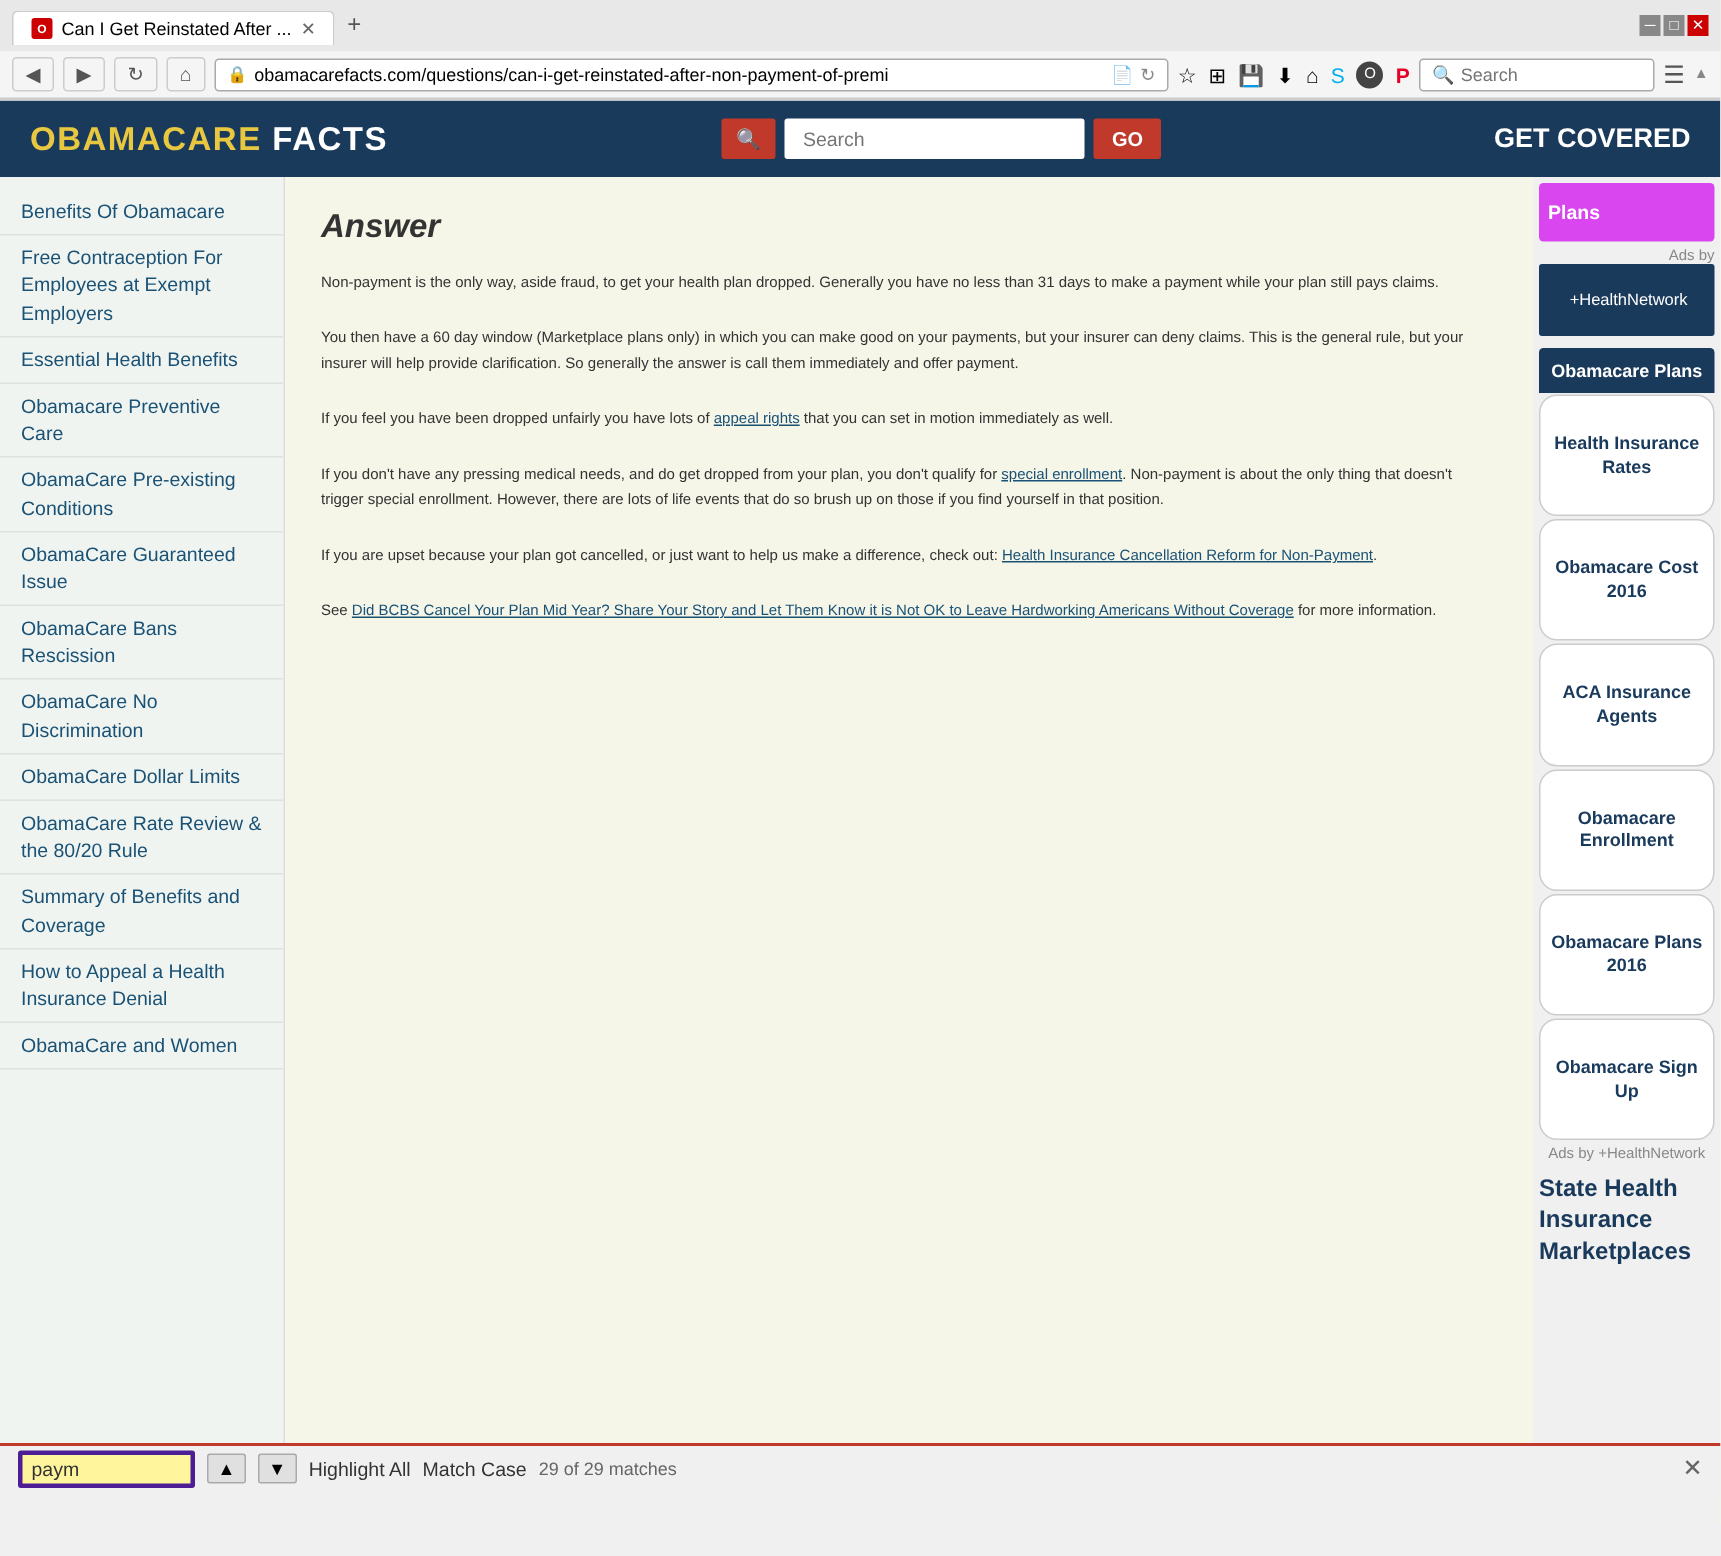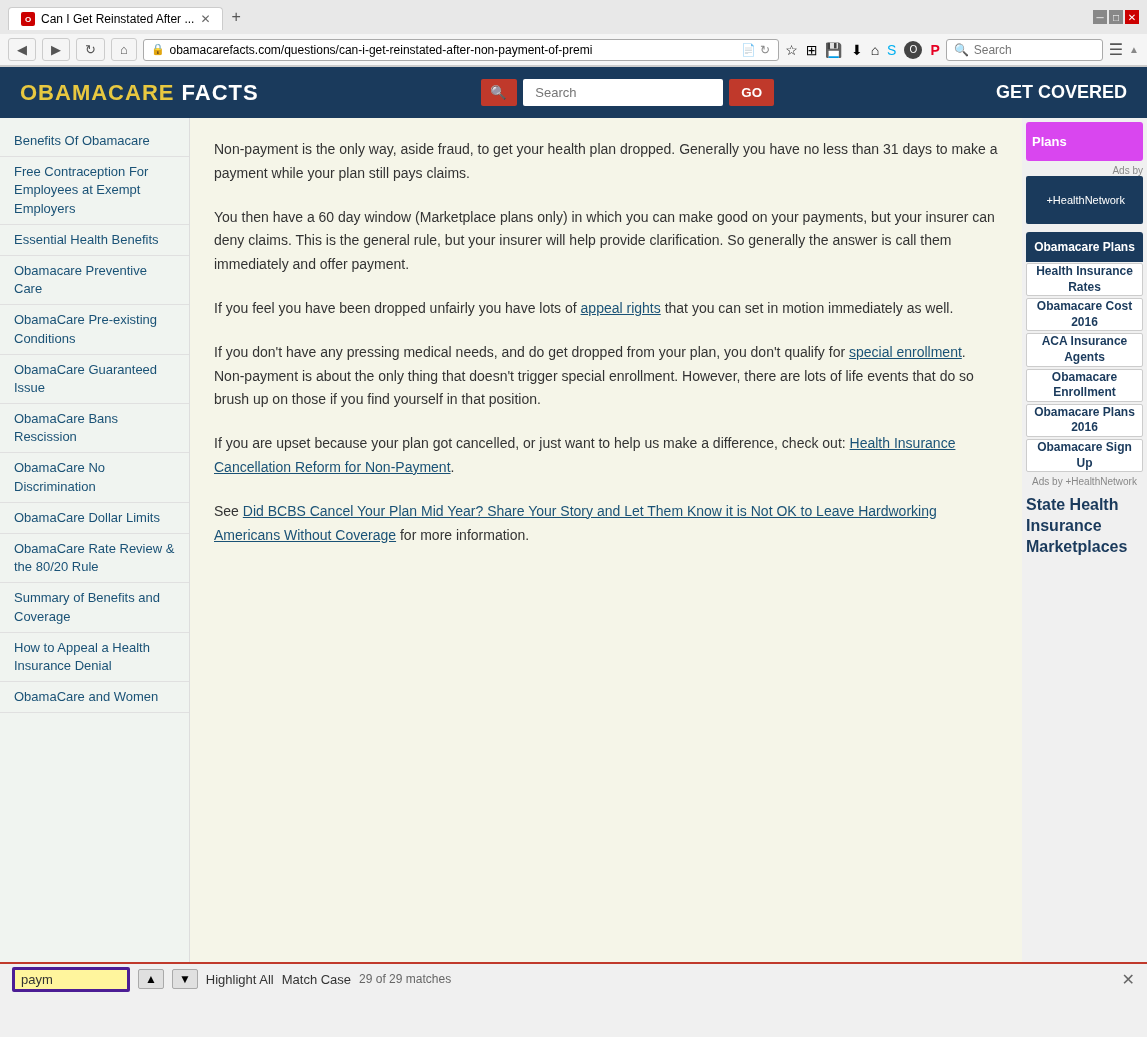"Answer" h2.answer-heading { html: none -> <h2>Answer</h2> }
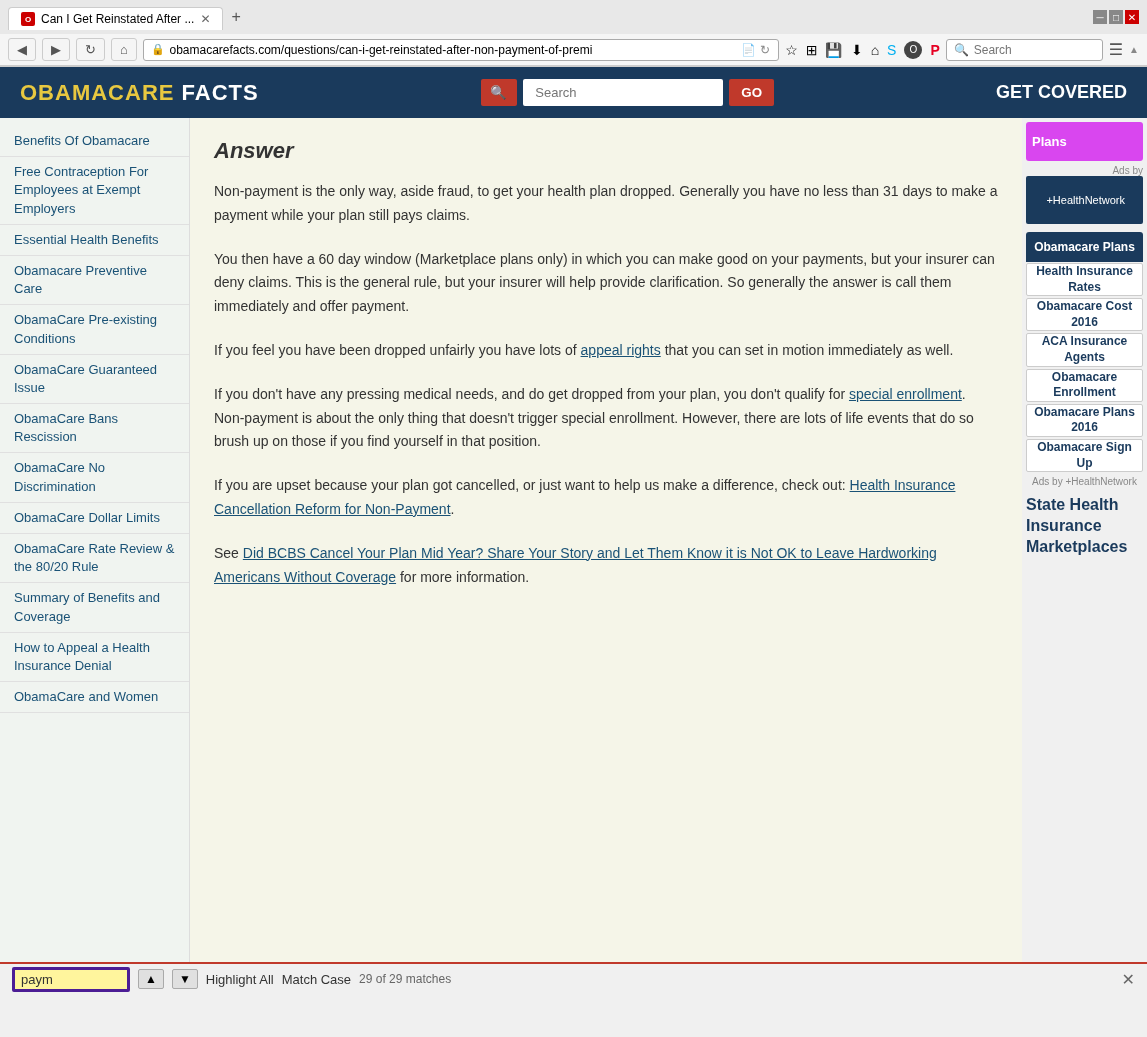"Non-payment is the only way," .content-para { font-size: 14px -> 10px }
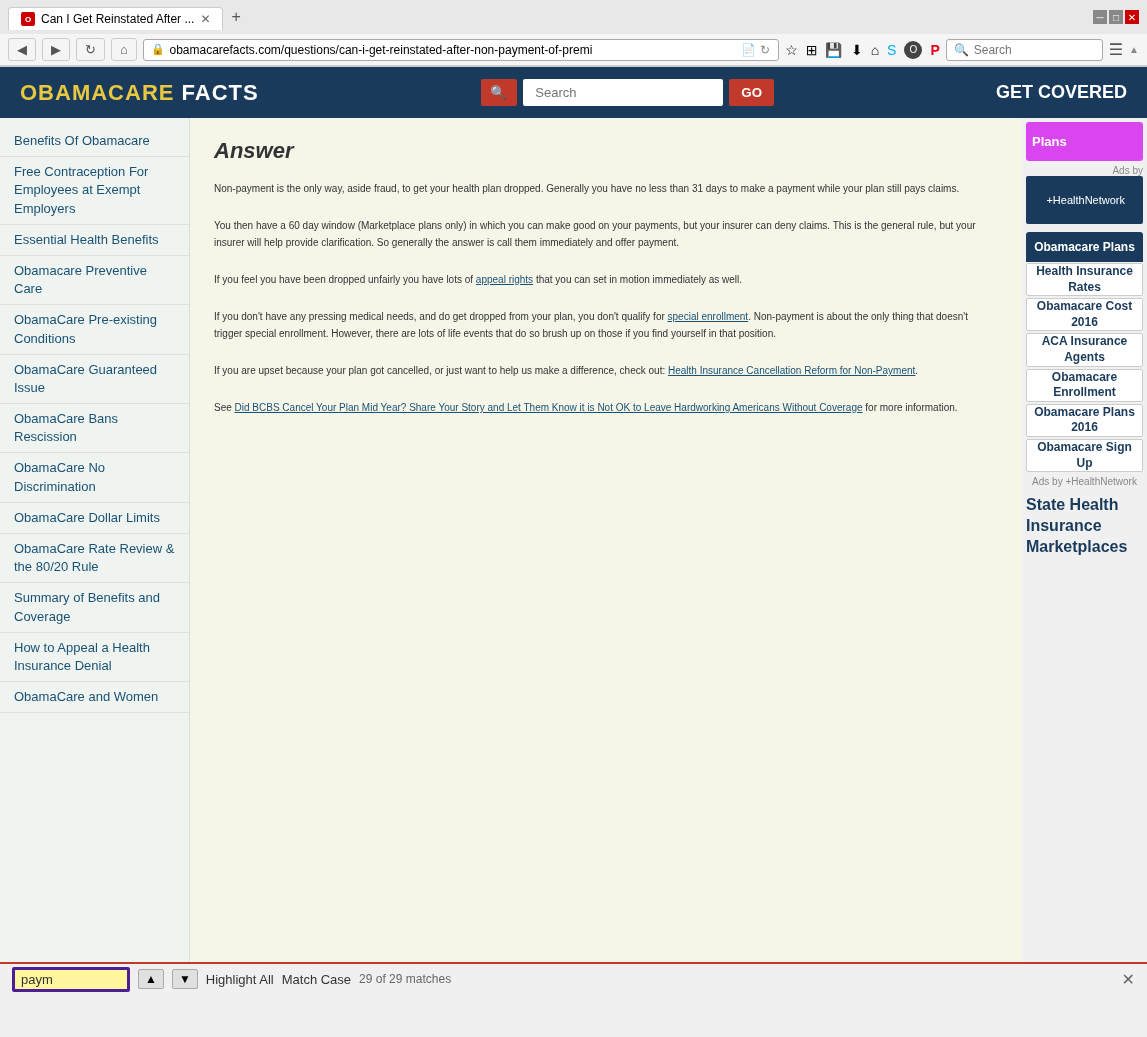"Health Insurance Rates" .plan-btn { border-radius: 2px -> 12px; padding: 0 6px -> 24px 6px }
